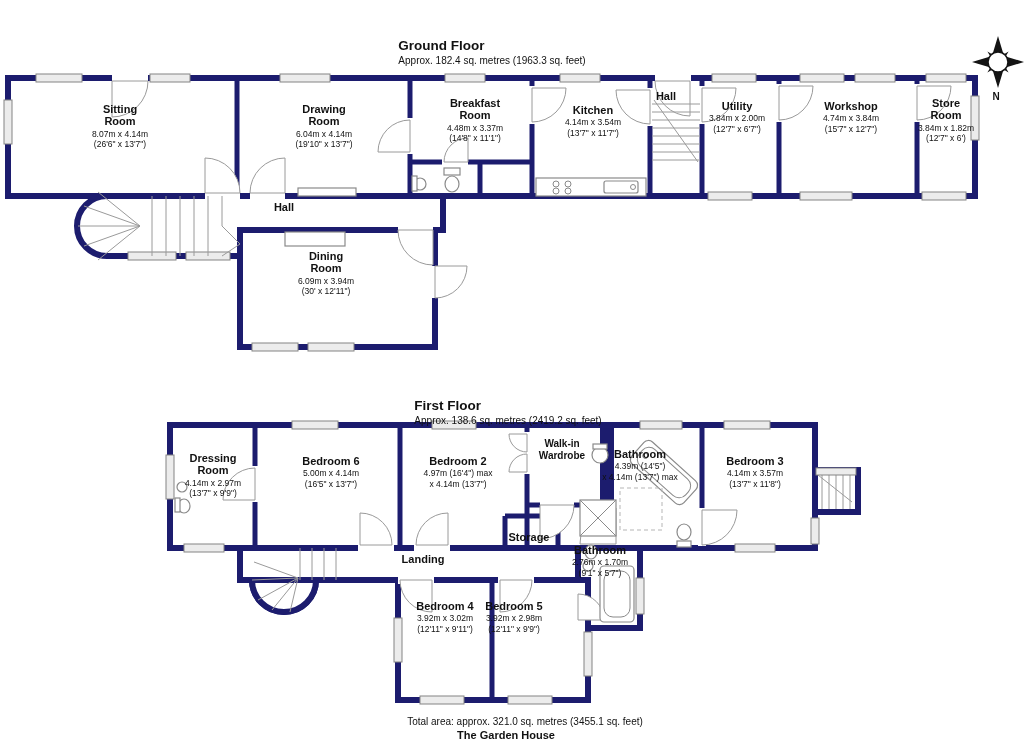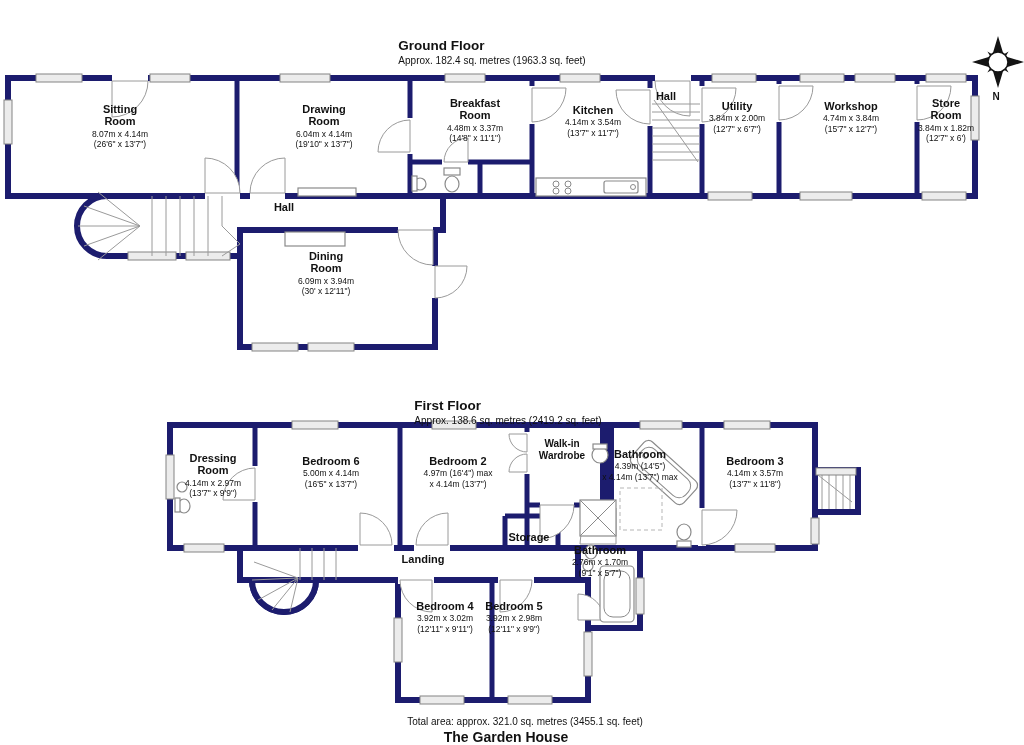"The Garden House" .footer-block .house { font-size: 14px -> 11px }
